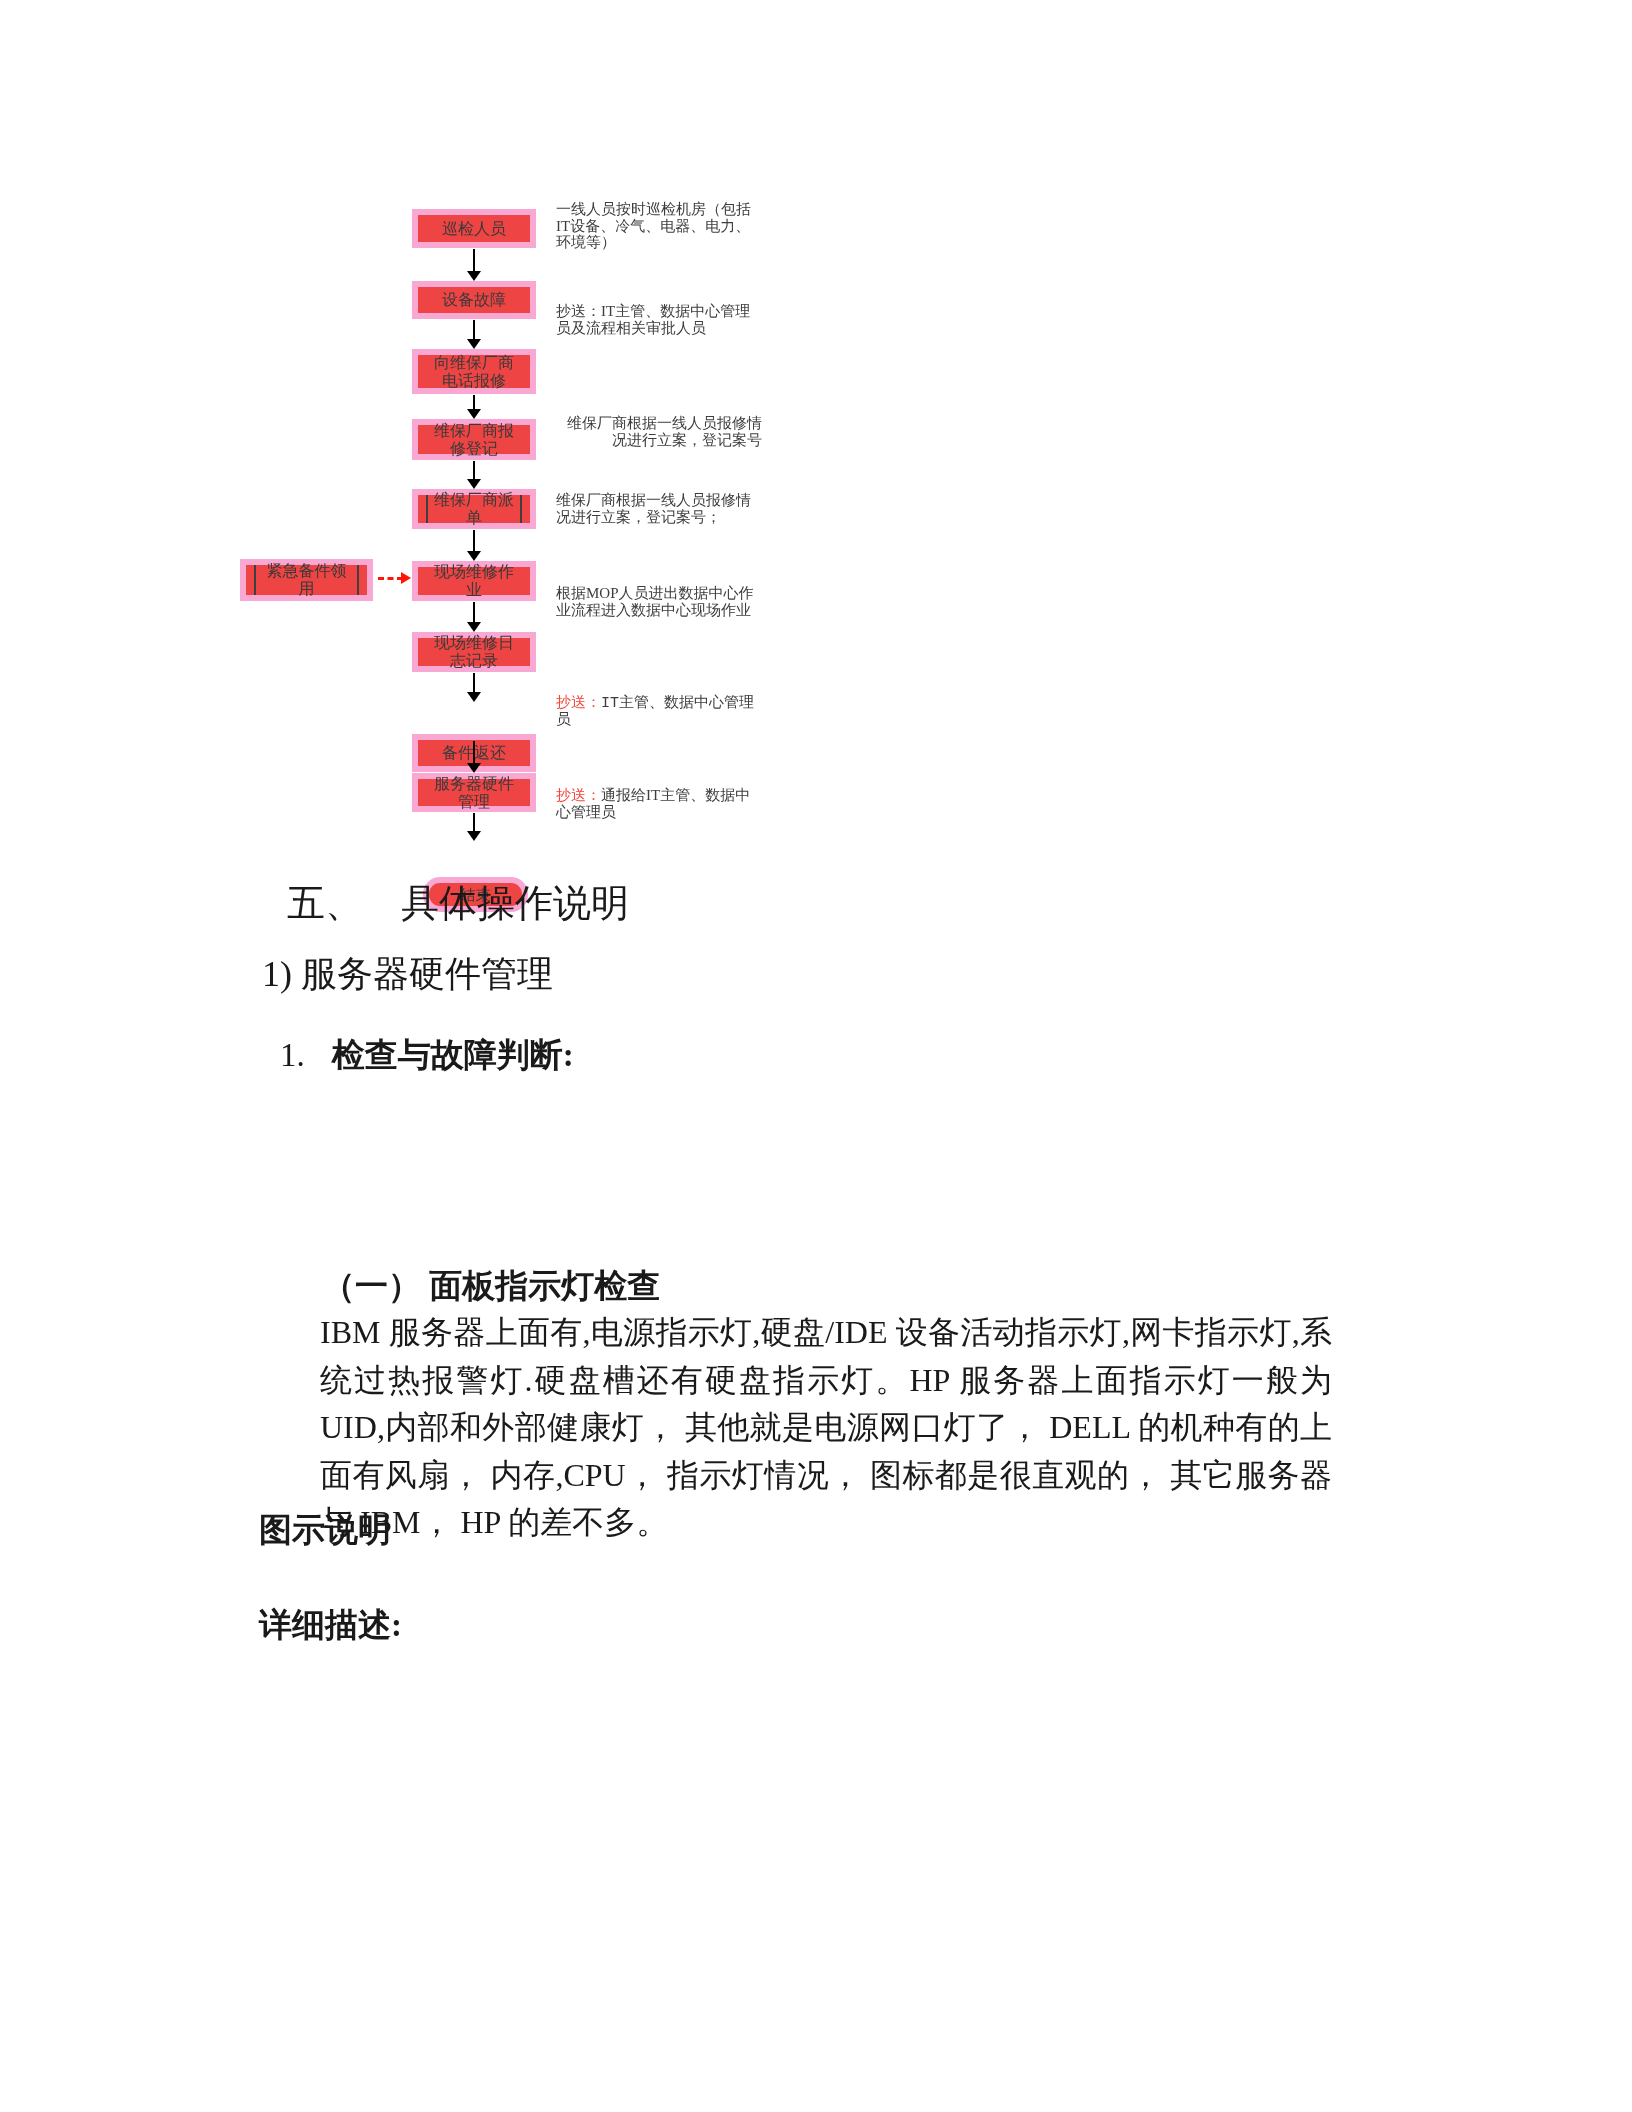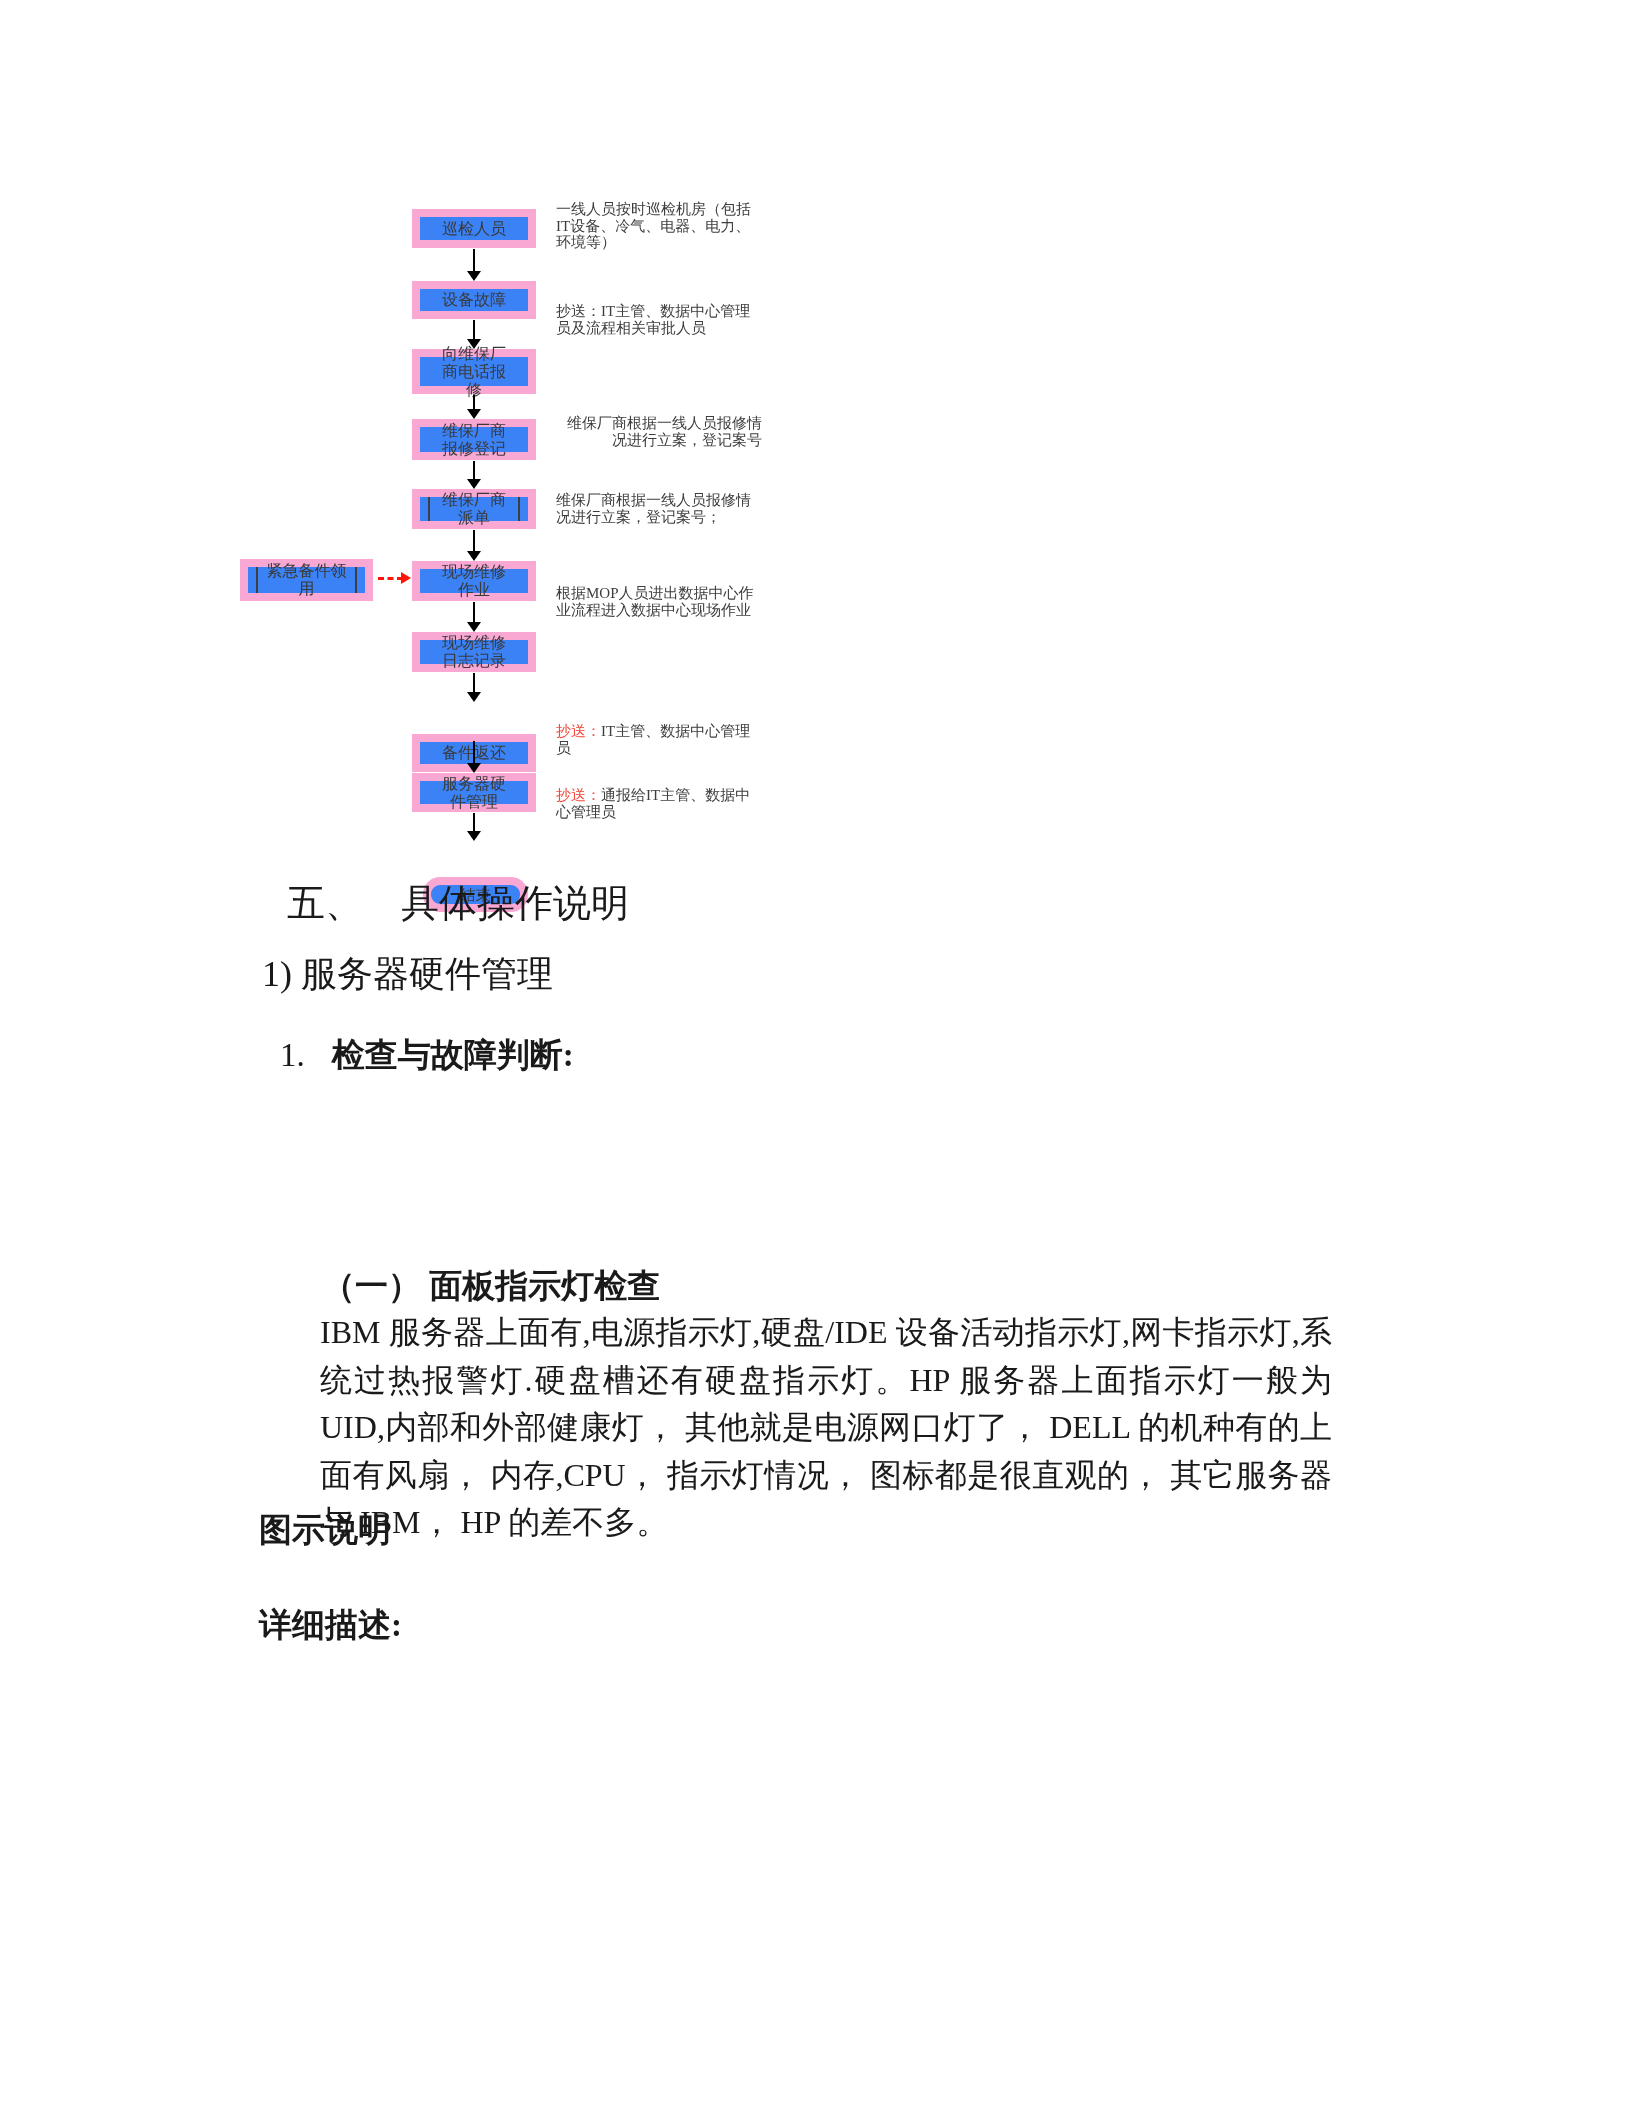"巡检人员" .fc-node { background: #3b82f6 -> #ef4444; border: 8px solid #f9a8d4 -> 6px solid #f9a8d4 }
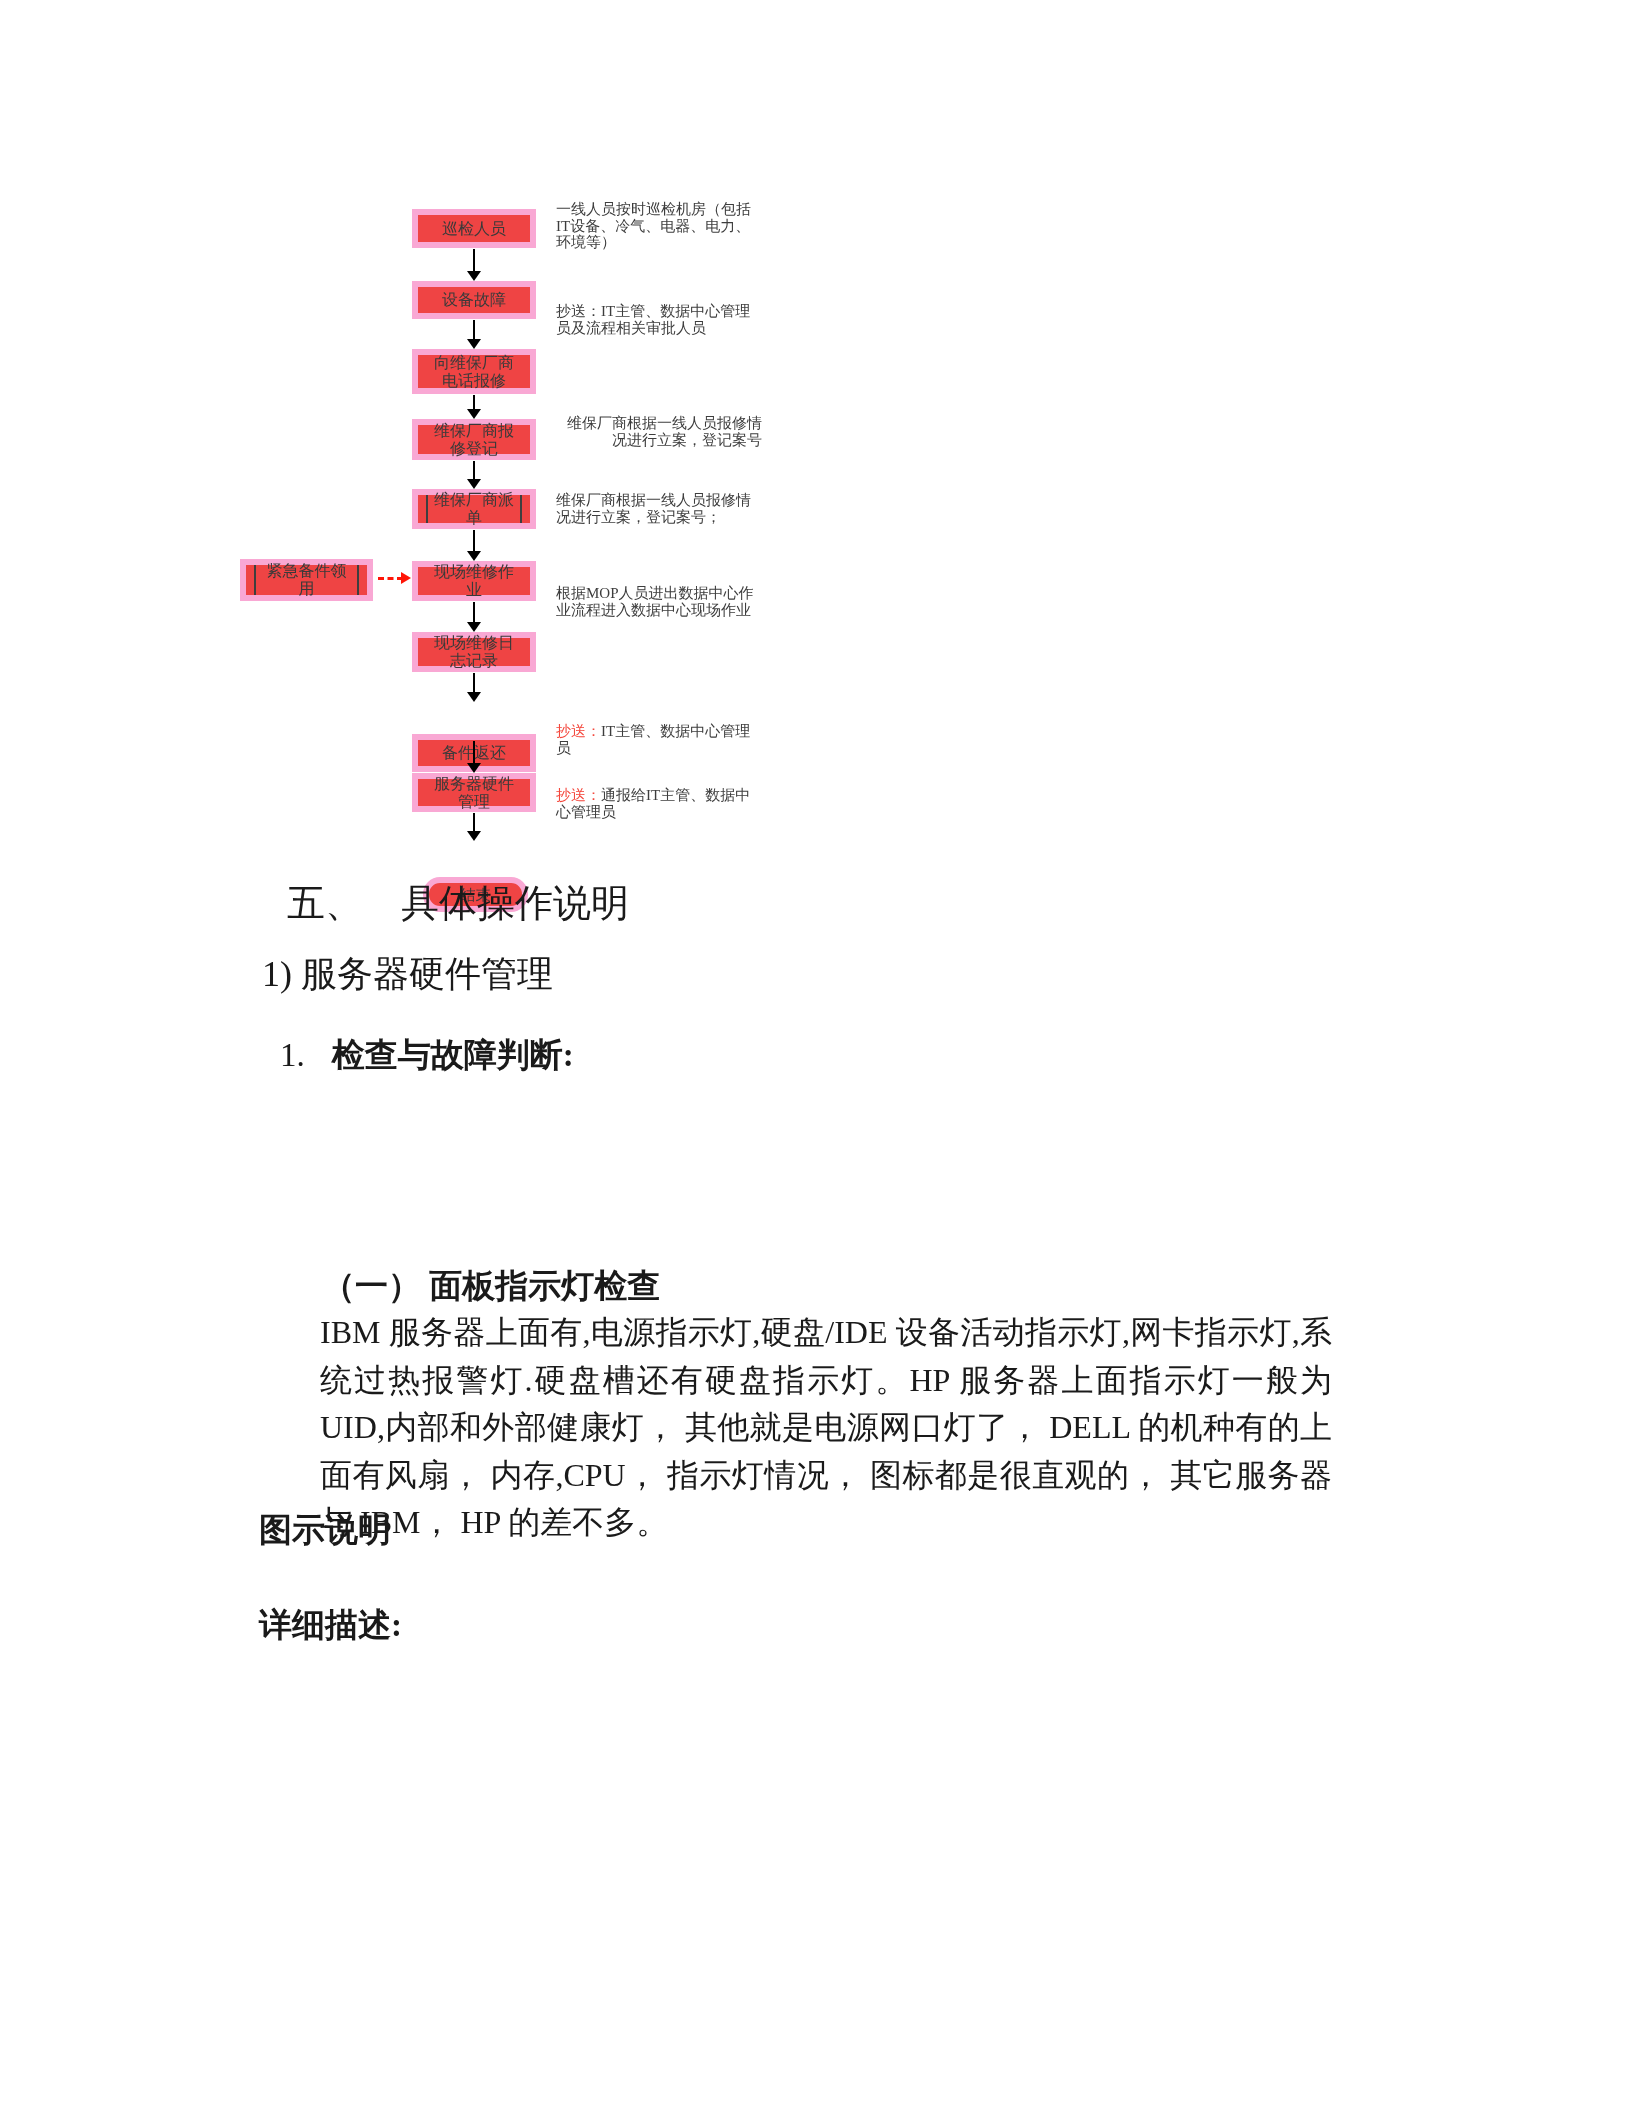"抄送：IT主管、数据中心管理员" .ann5 { font-family: none -> Liberation Mono, monospace; top: 723px -> 696px }
